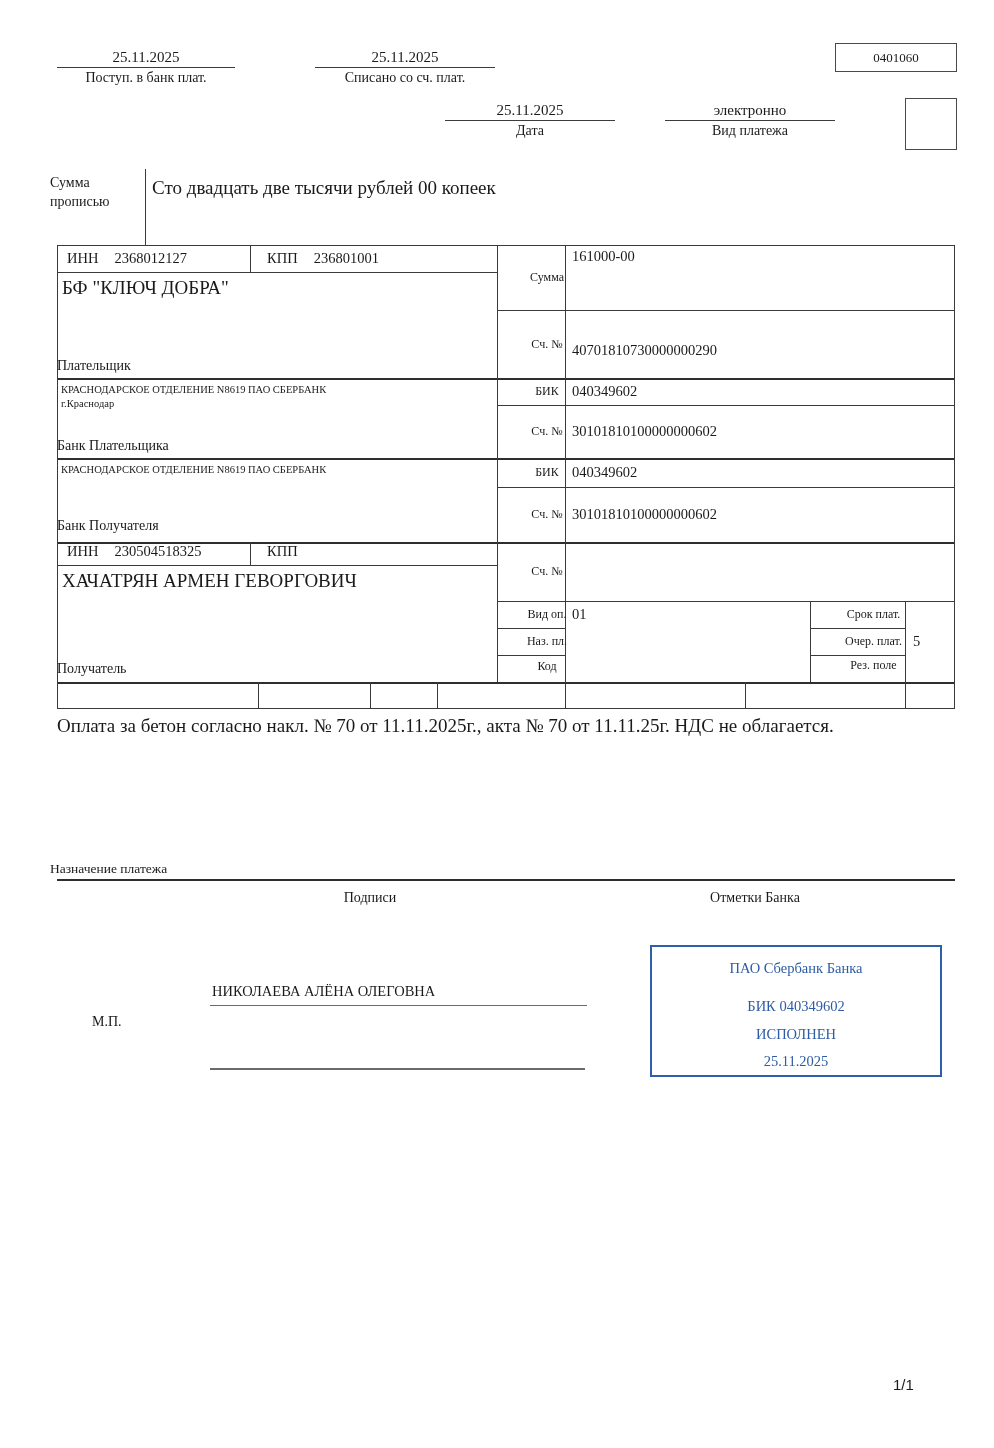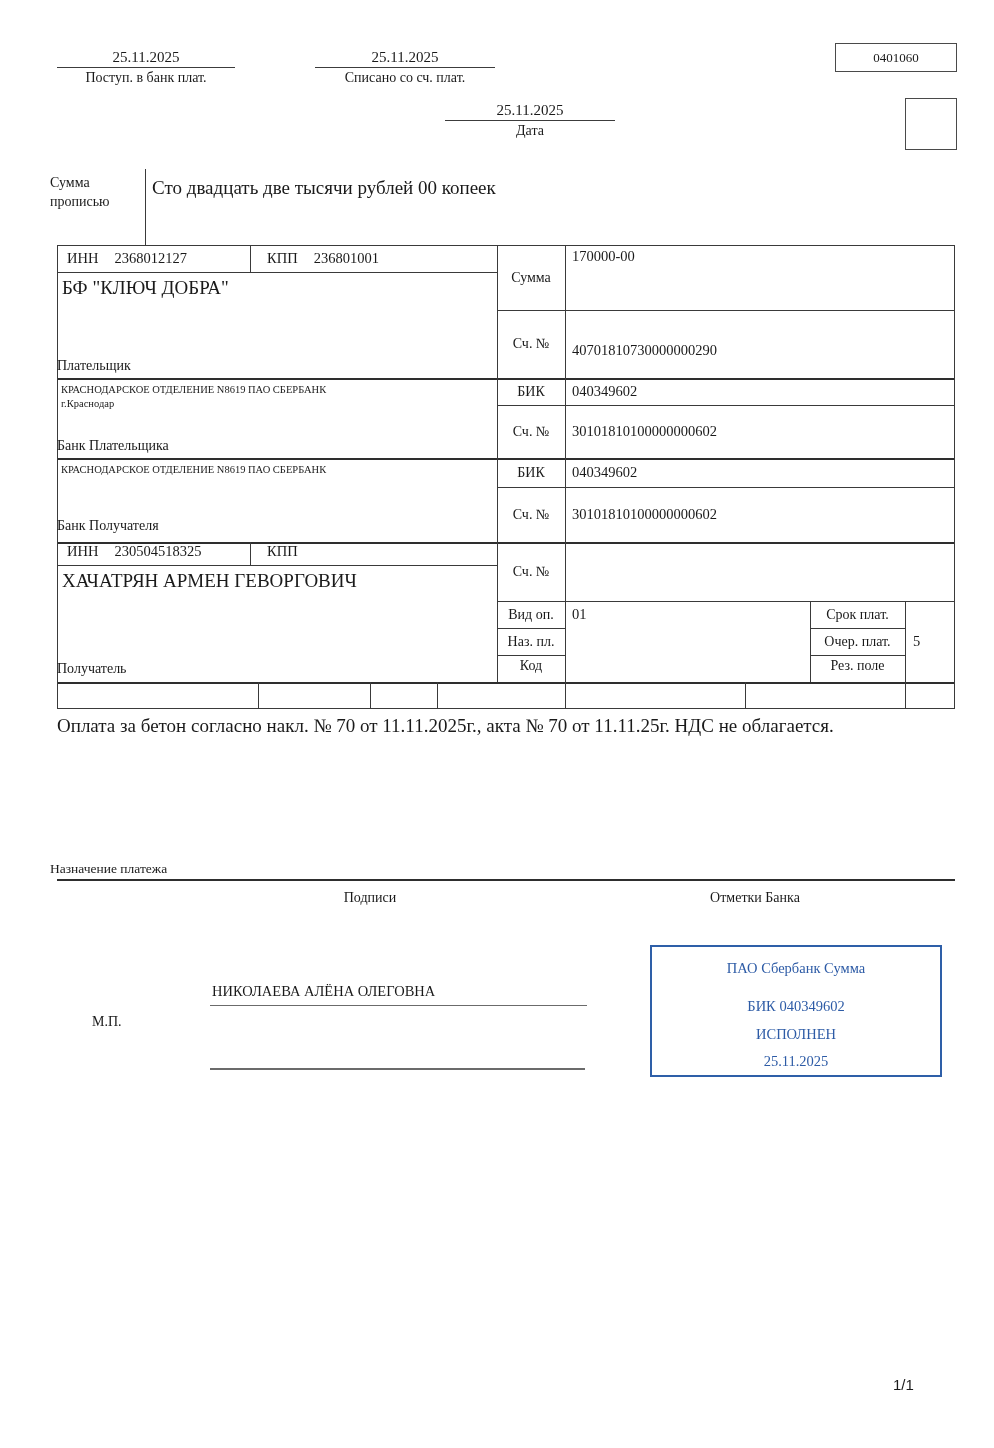"электронно" div.grp { html: none -> <div> <div>электронно</div> <div>Вид платежа</div> </div> }
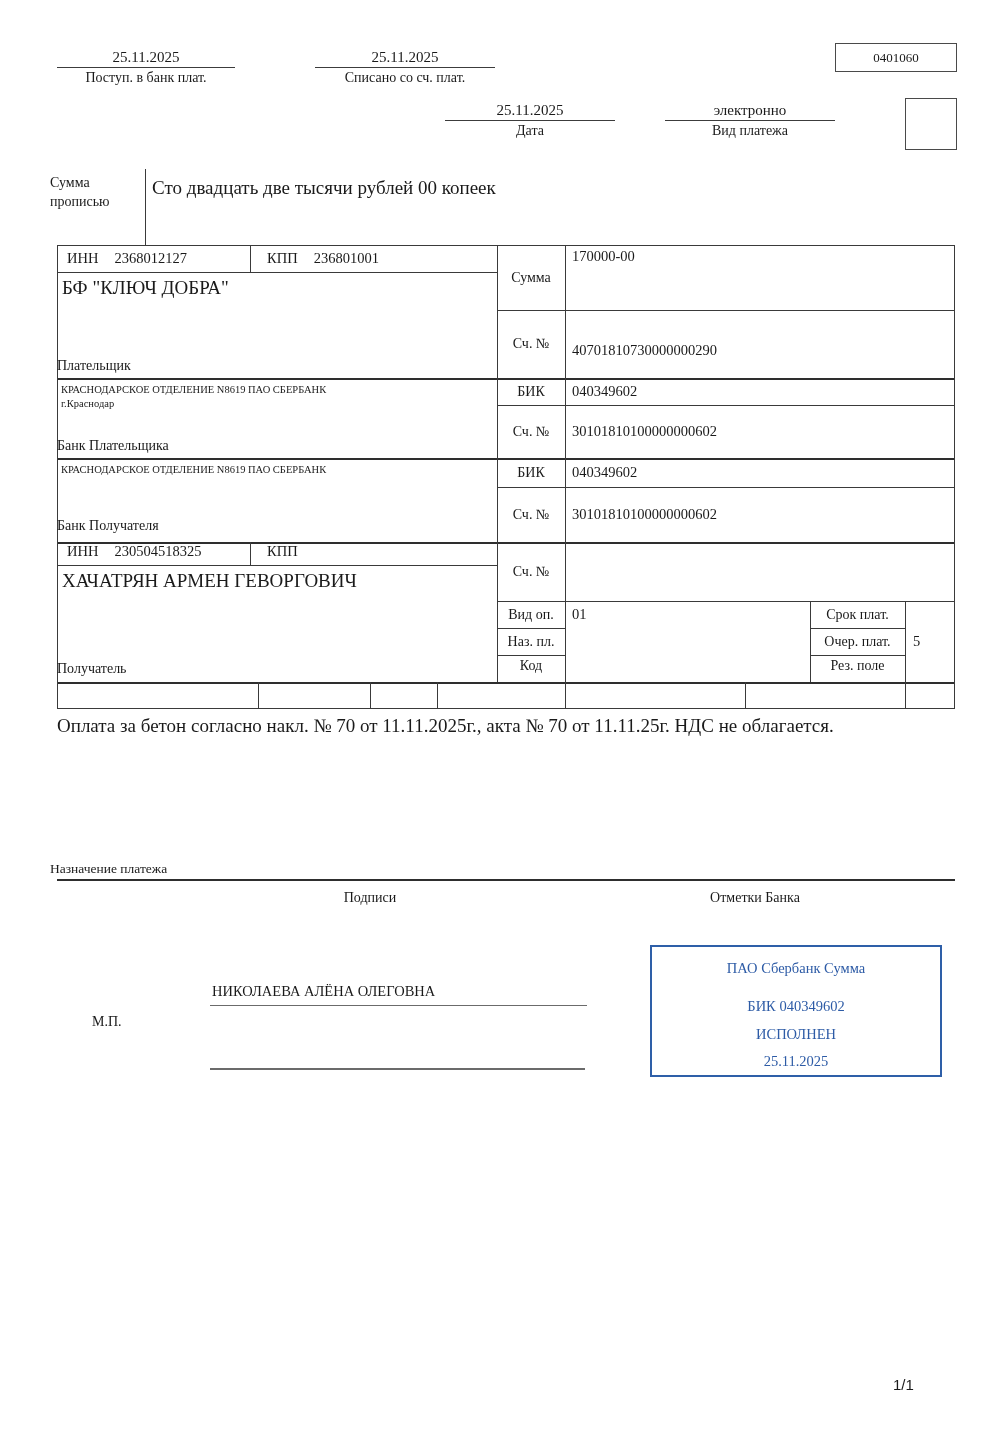"170000-00" div.vc { text: 170000-00 -> 161000-00 }
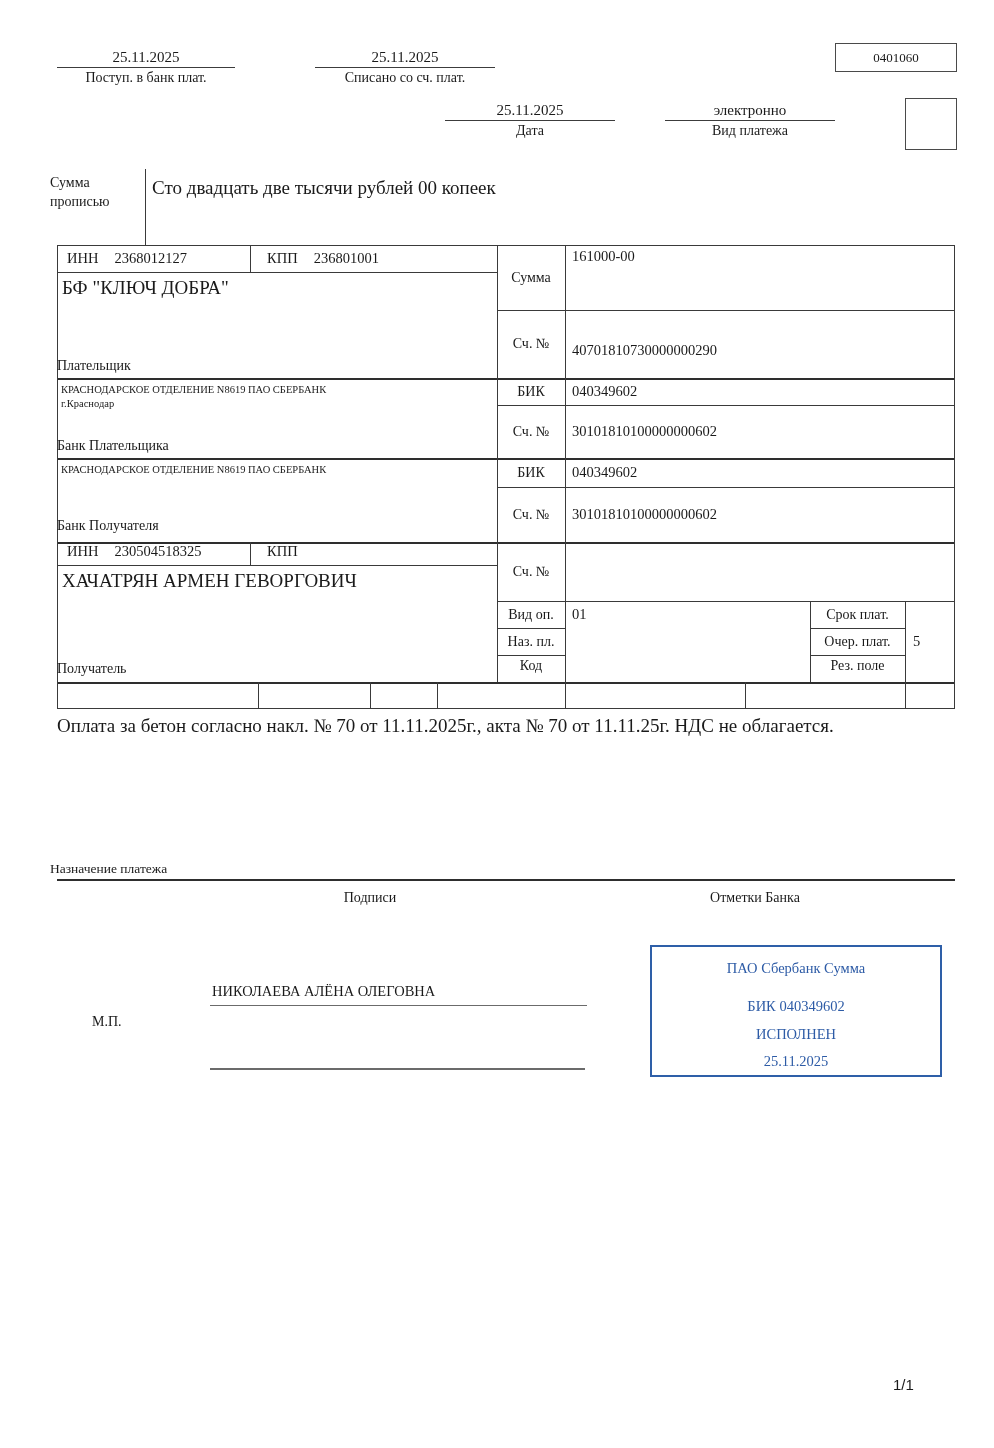"Сумма" .lc { font-size: 14px -> 12px; padding-left: none -> 16px }
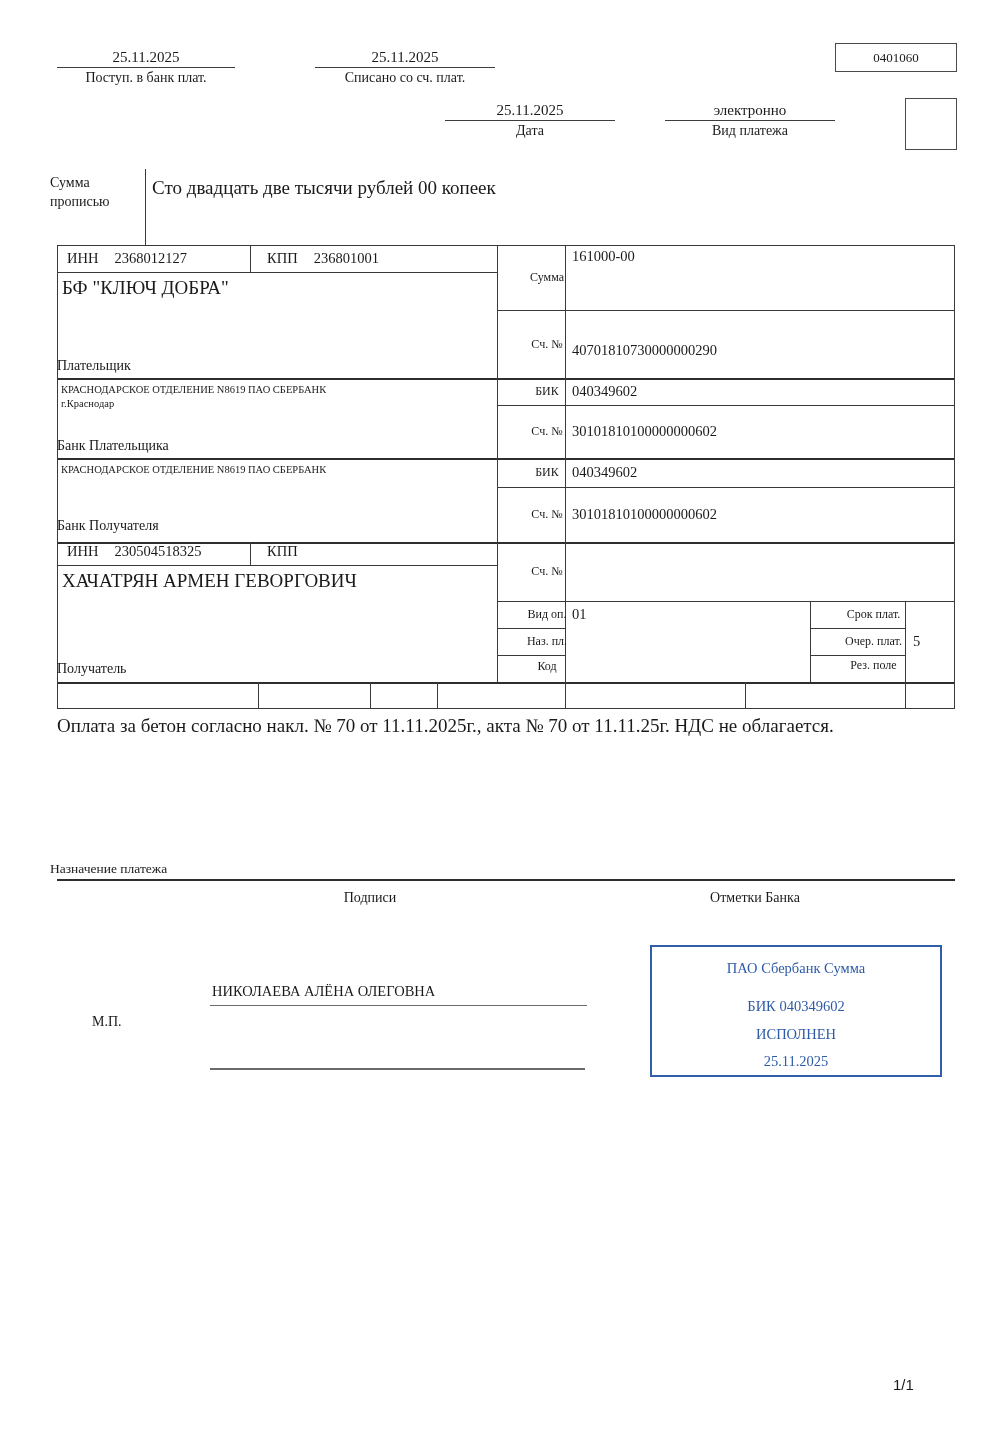"ПАО Сбербанк Сумма" div { text: Сумма -> Банка }
